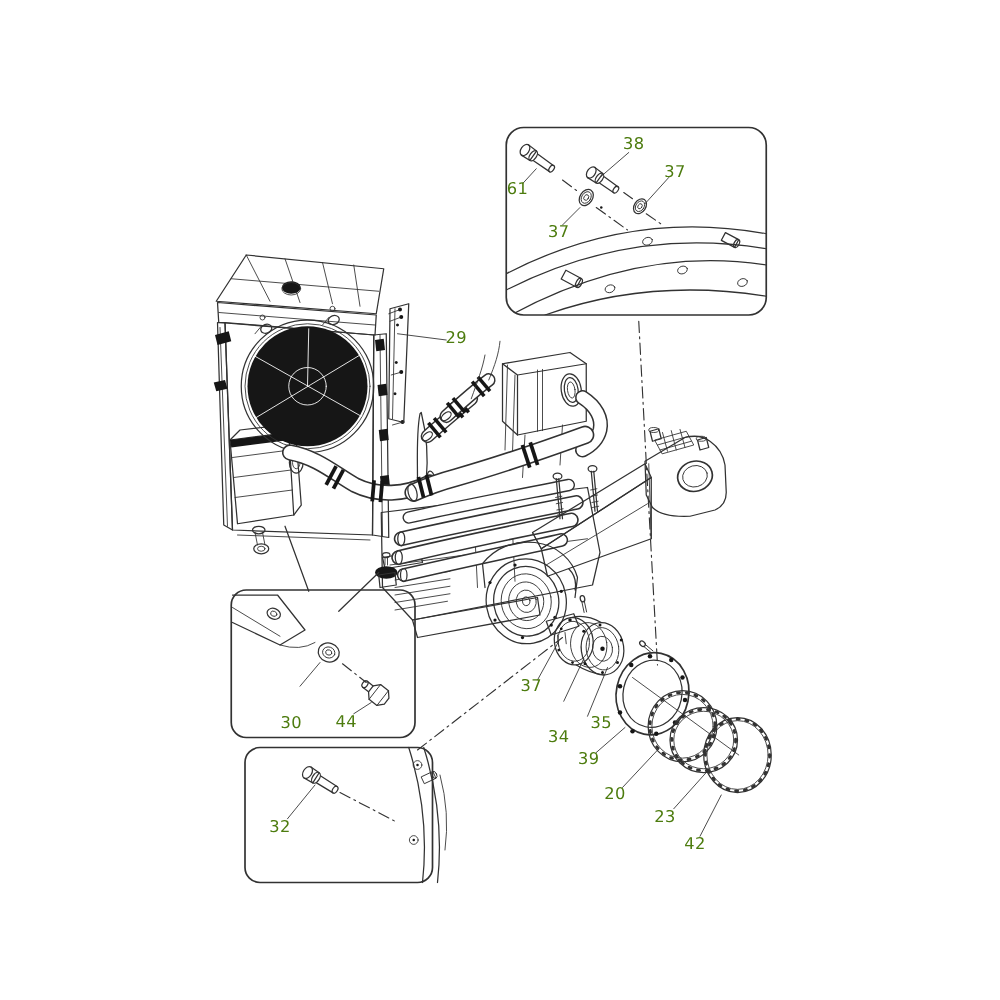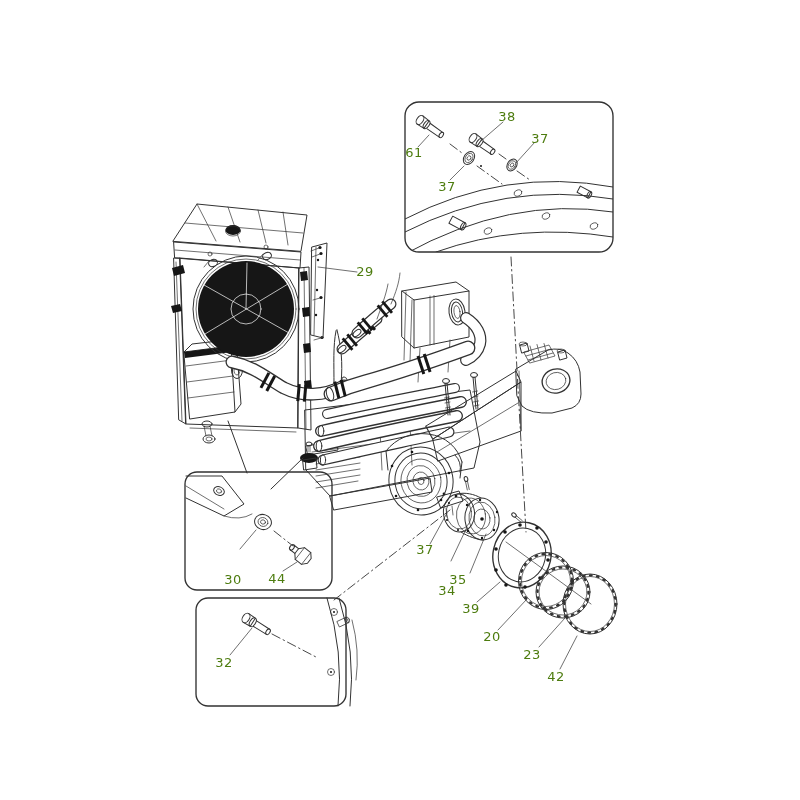"35" span.part-label { left: 458px -> 481px }
